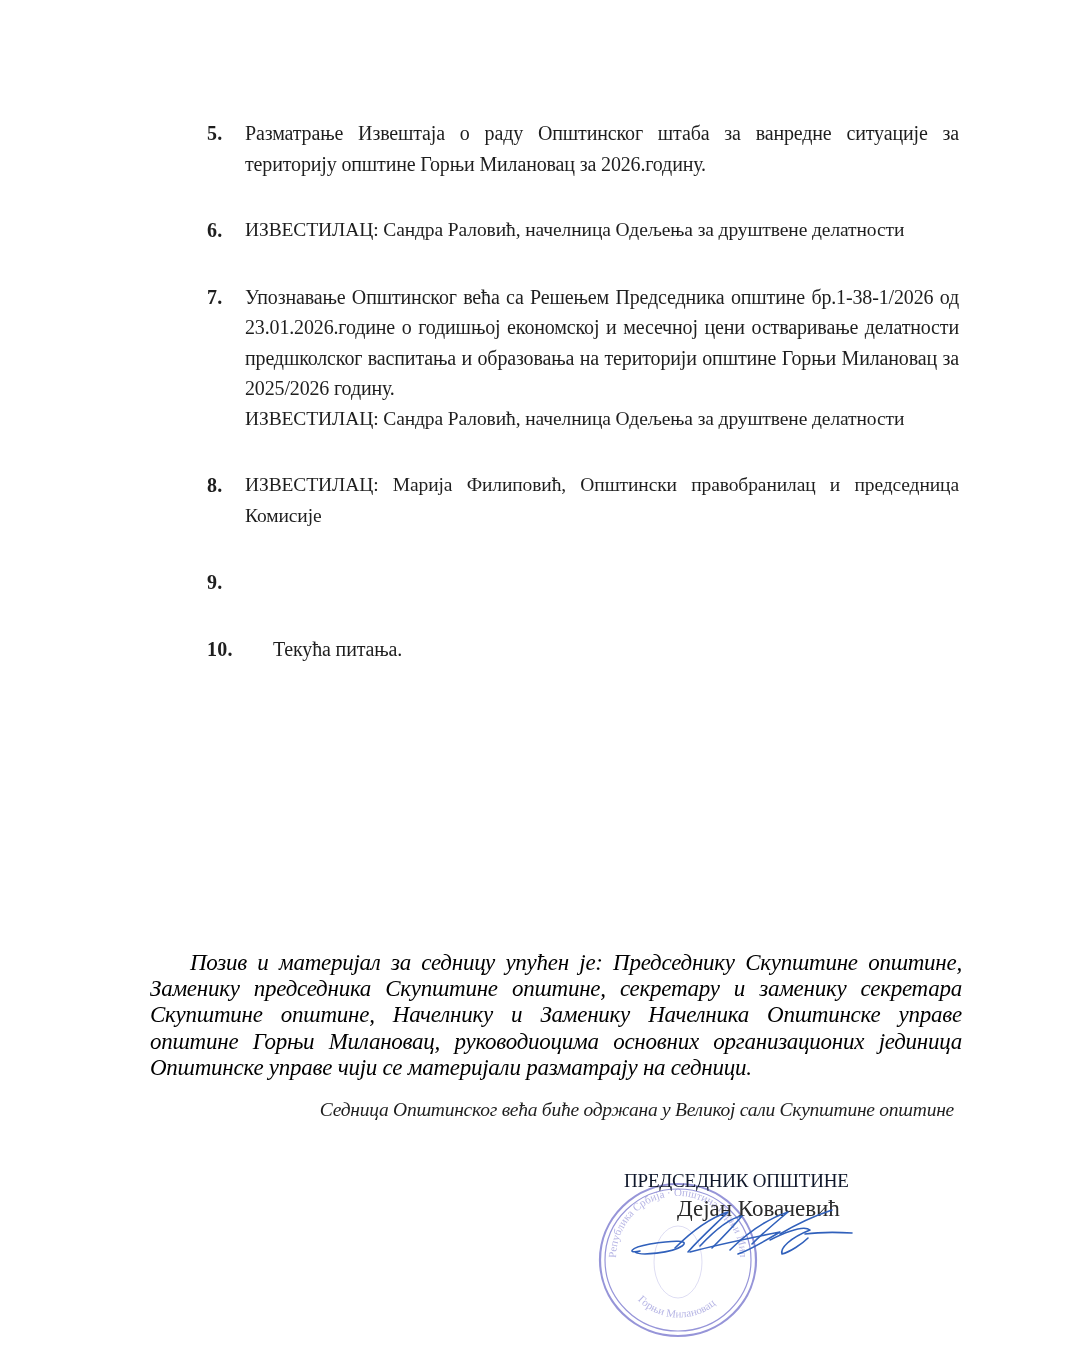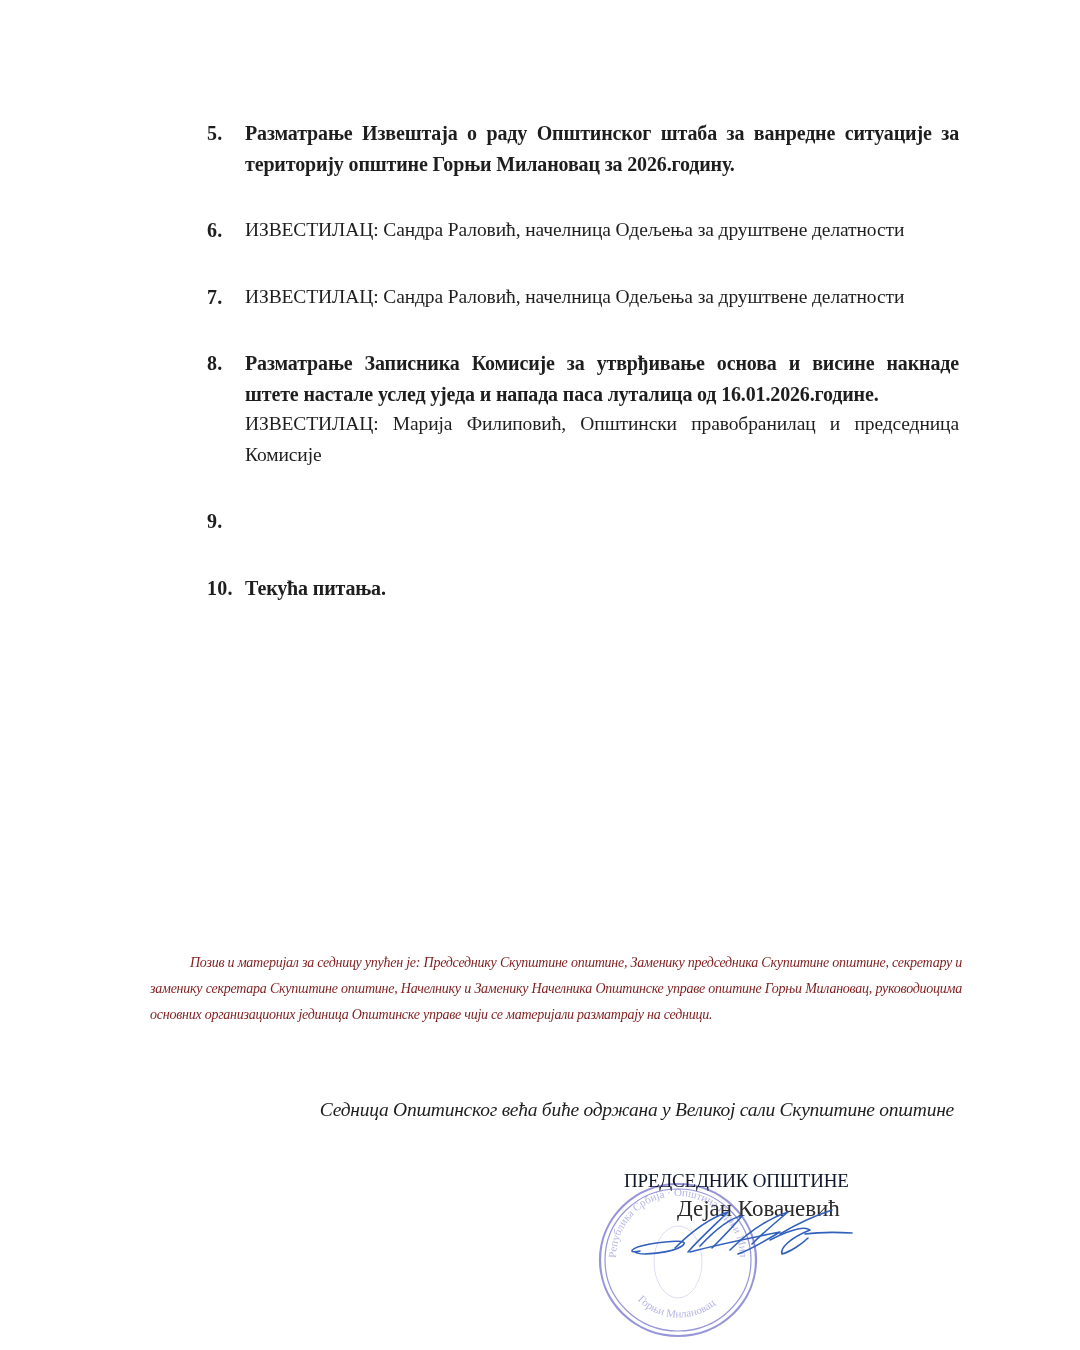"Разматрање Извештаја о раду Општинског" .item .title { font-weight: bold -> normal }
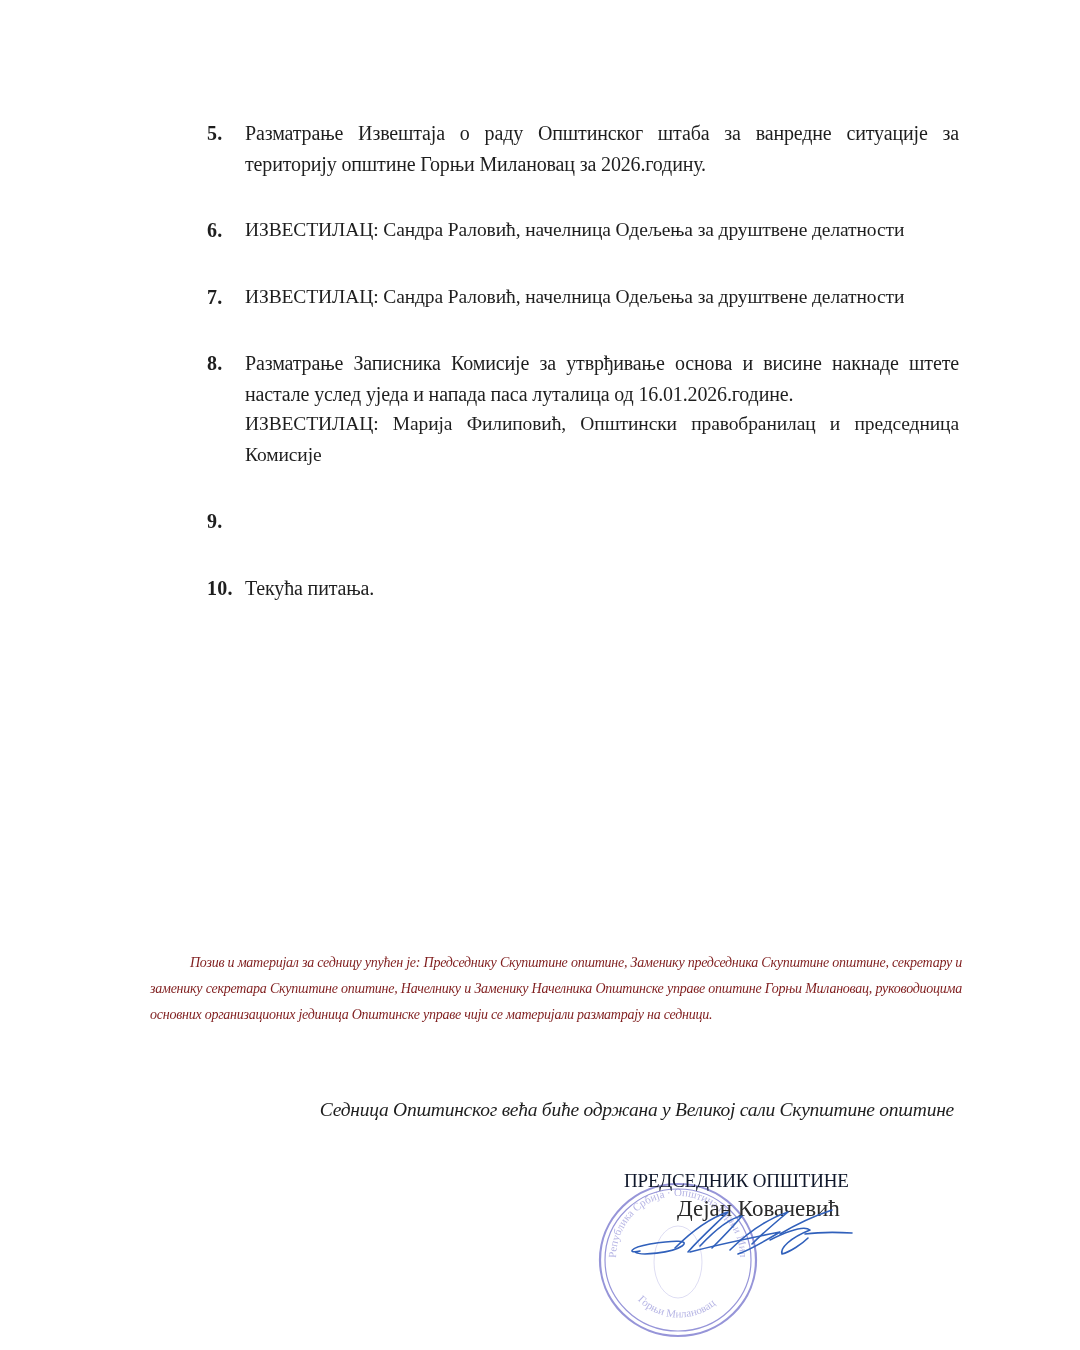"Упознавање Општинског већа са Решењем" div.title { html: none -> <div>Упознавање Општинског већа са Решењем Председника општине бр.1-38-1/2026 од 23.01.2026.године о годишњој економској и месечној цени остваривање делатности предшколског васпитања и образовања на територији општине Горњи Милановац за 2025/2026 годину.</div> }
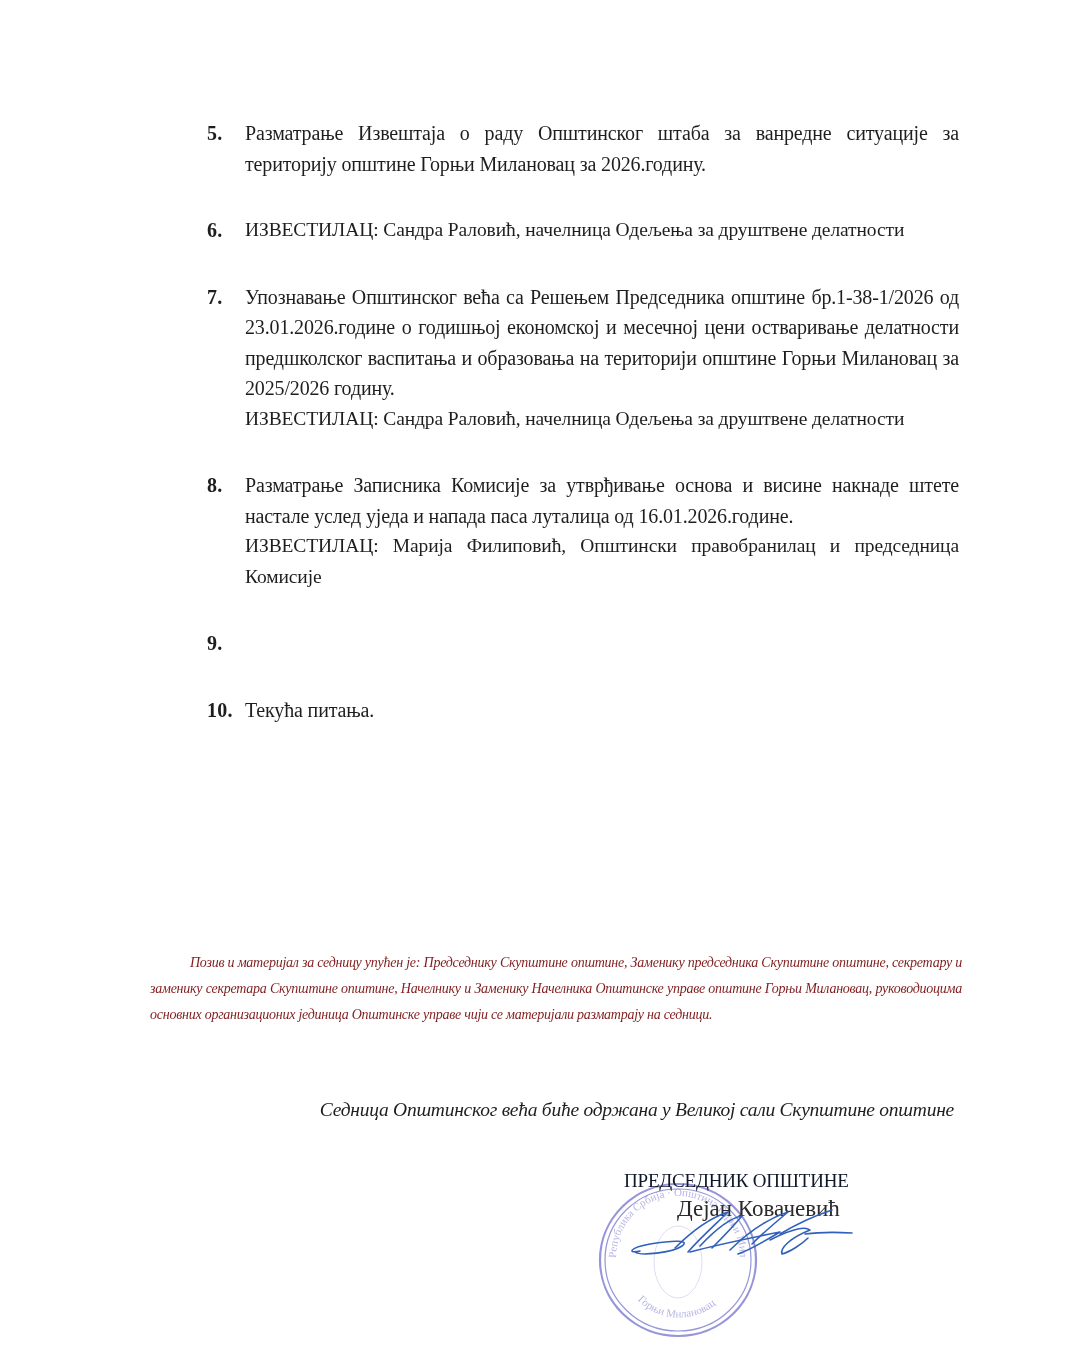"Разматрање Записника Комисије за" div.title { html: <div>Разматрање Записника Комисије за утврђивање основа и висине накнаде штете настале услед уједа и напада паса луталица од 16.01.2026.године.</div> -> none }
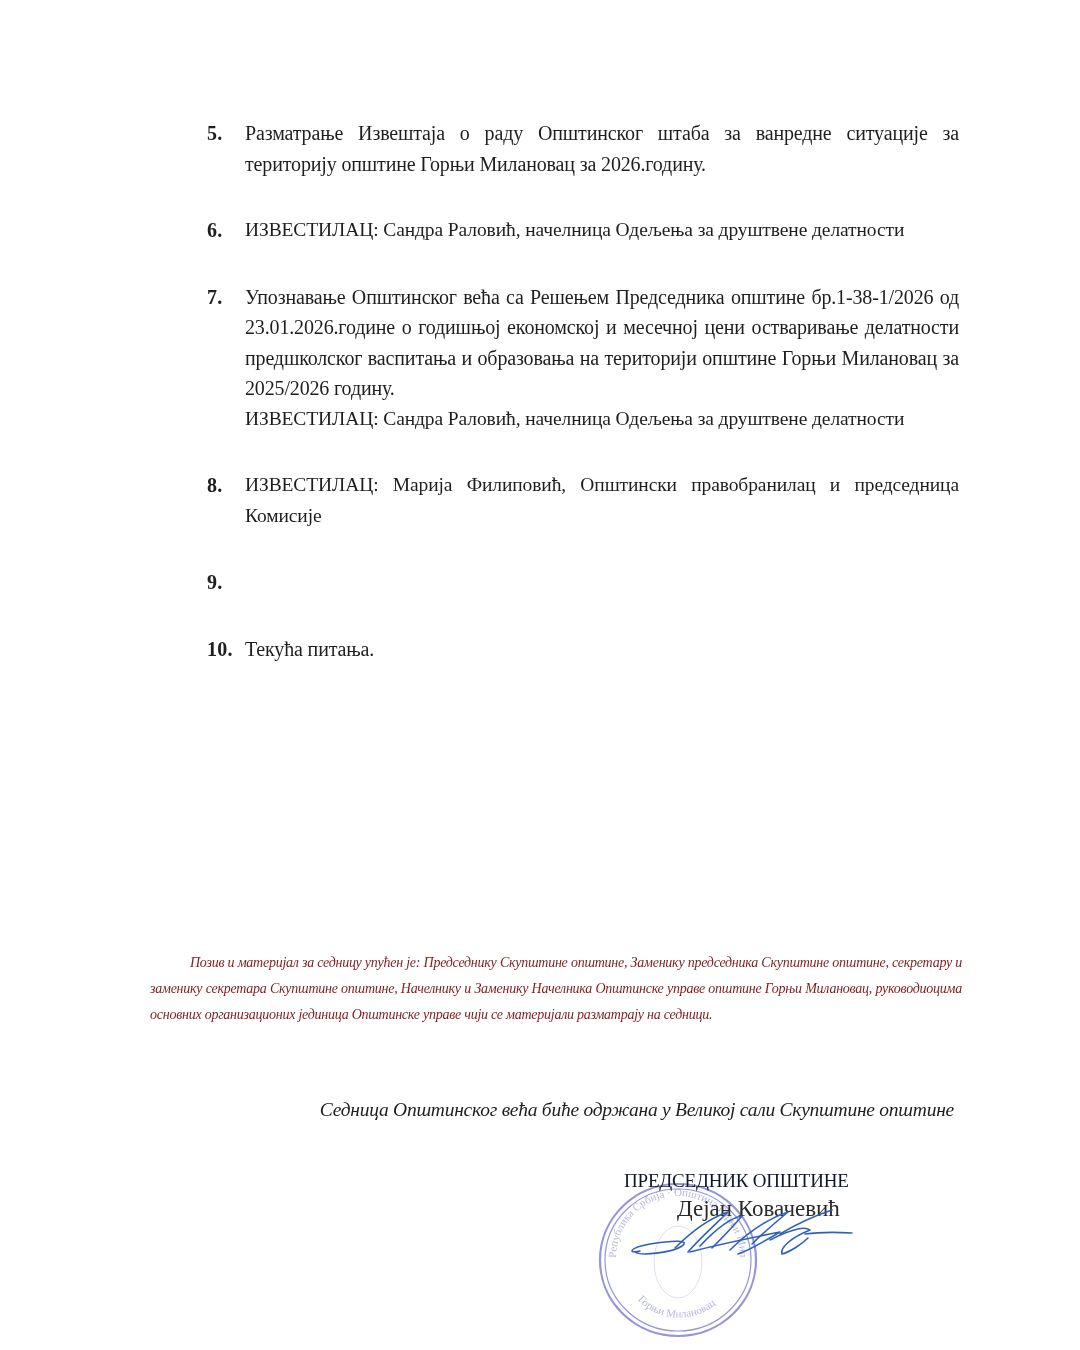"10." .item.last { gap: none -> 28px }
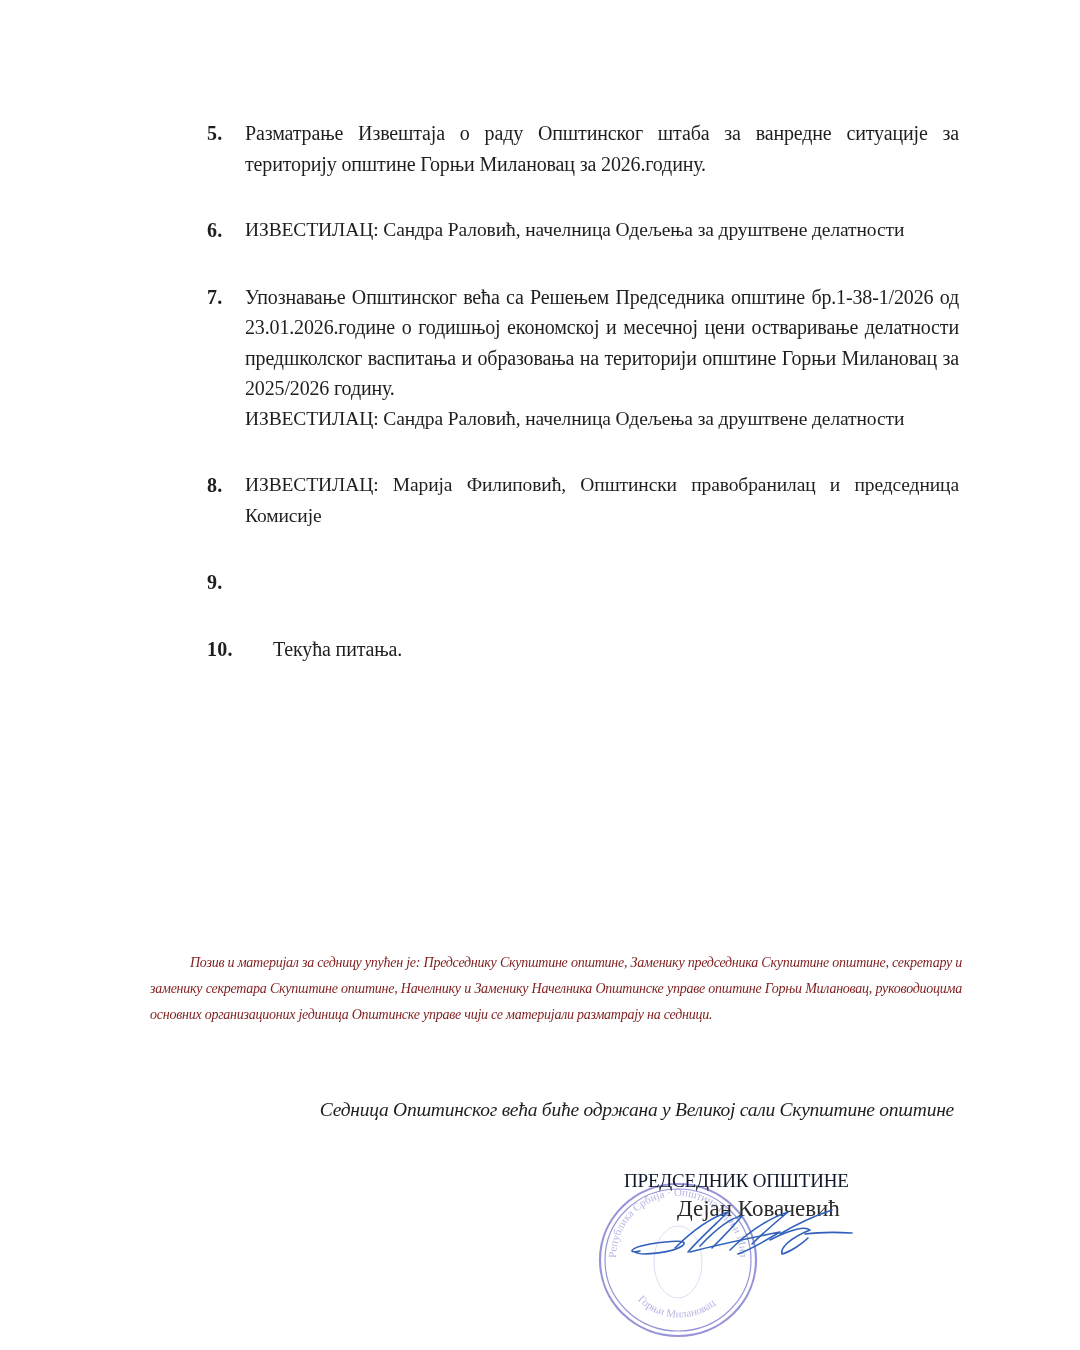"Позив и материјал за седницу" .notice { color: #7f1d1d -> #000000; font-size: 14px -> 23px }
